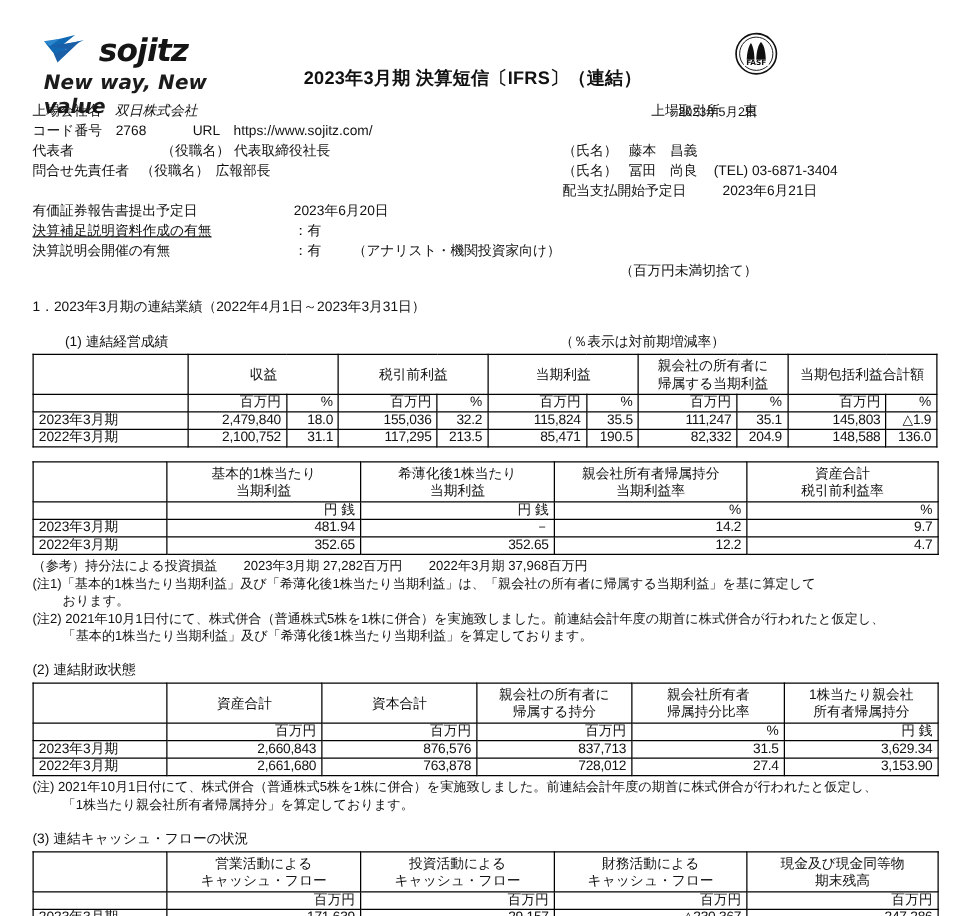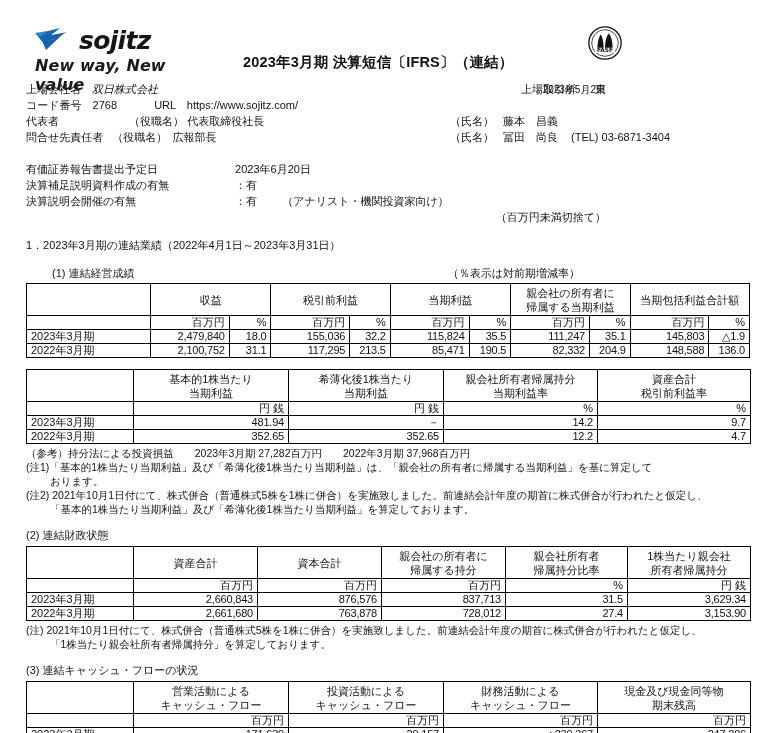"配当支払開始予定日 2023年6月21日" div.m-line { html: none -> <div> <span>配当支払開始予定日</span> <span>2023年6月21日</span> </div> }
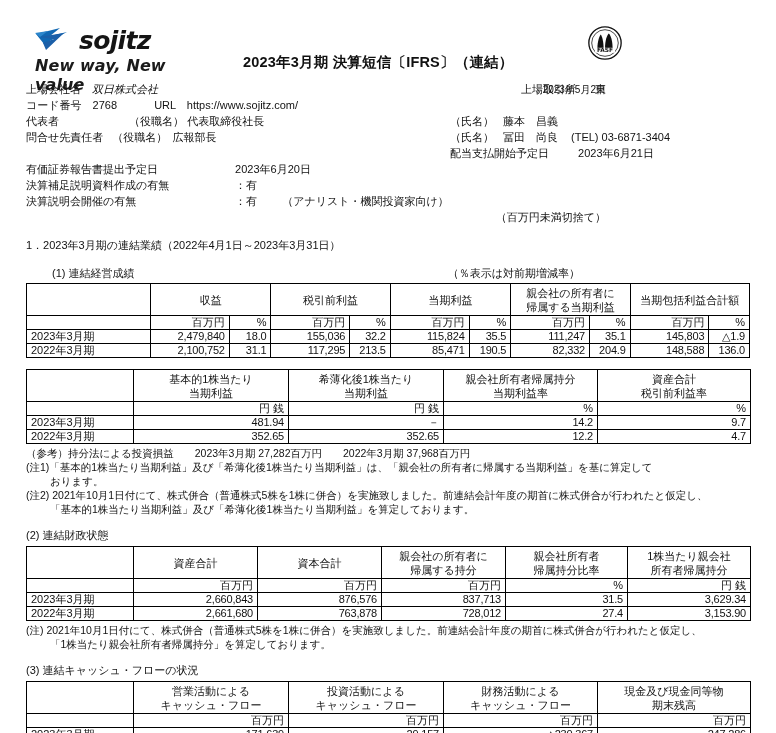"決算補足説明資料作成の有無" span { text-decoration: none -> underline }
